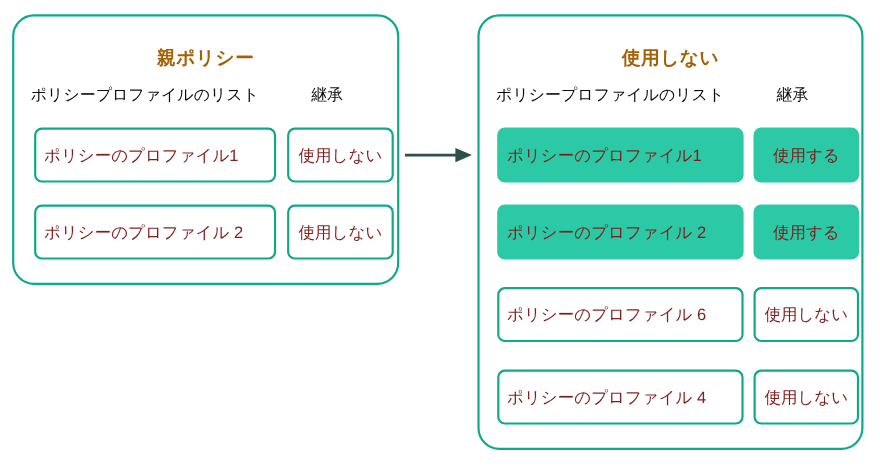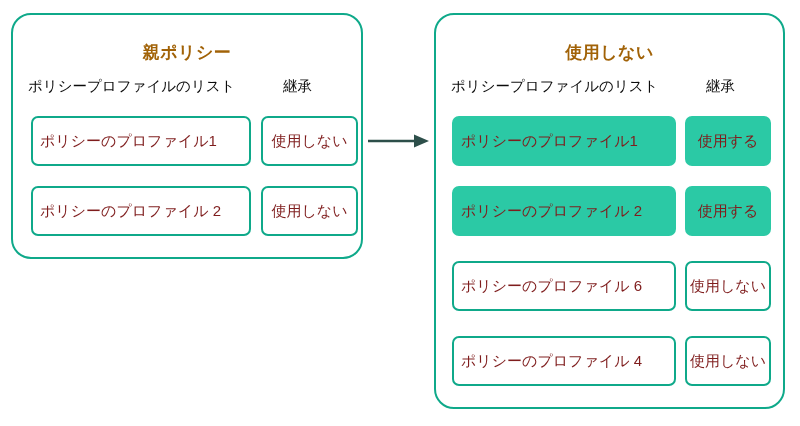"使用する" #panel-child .chip.inherit { width: 86px -> 96px }
